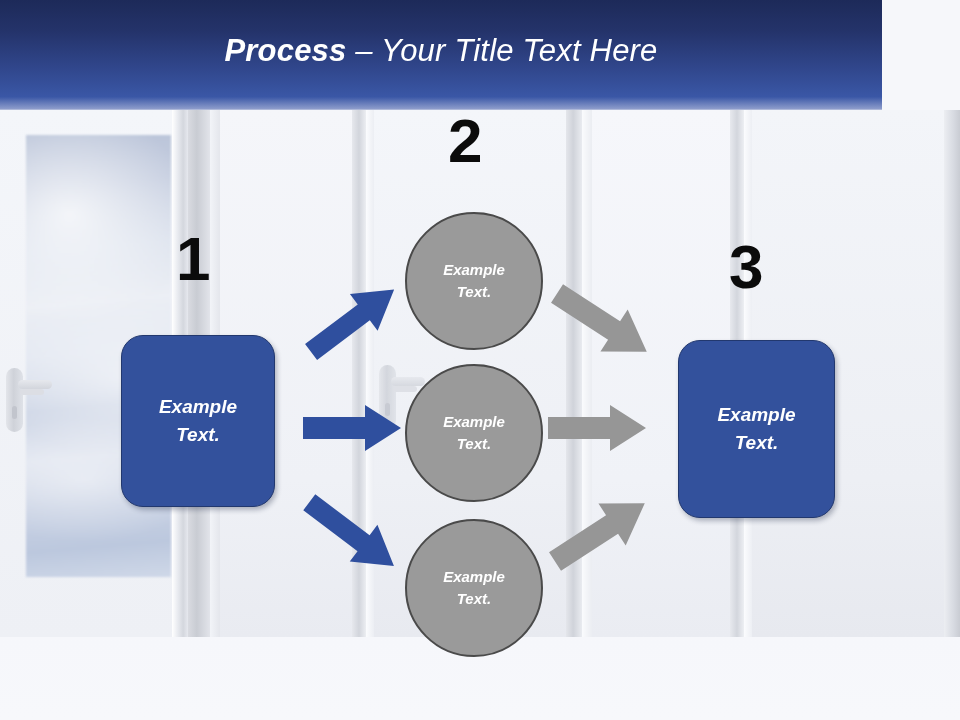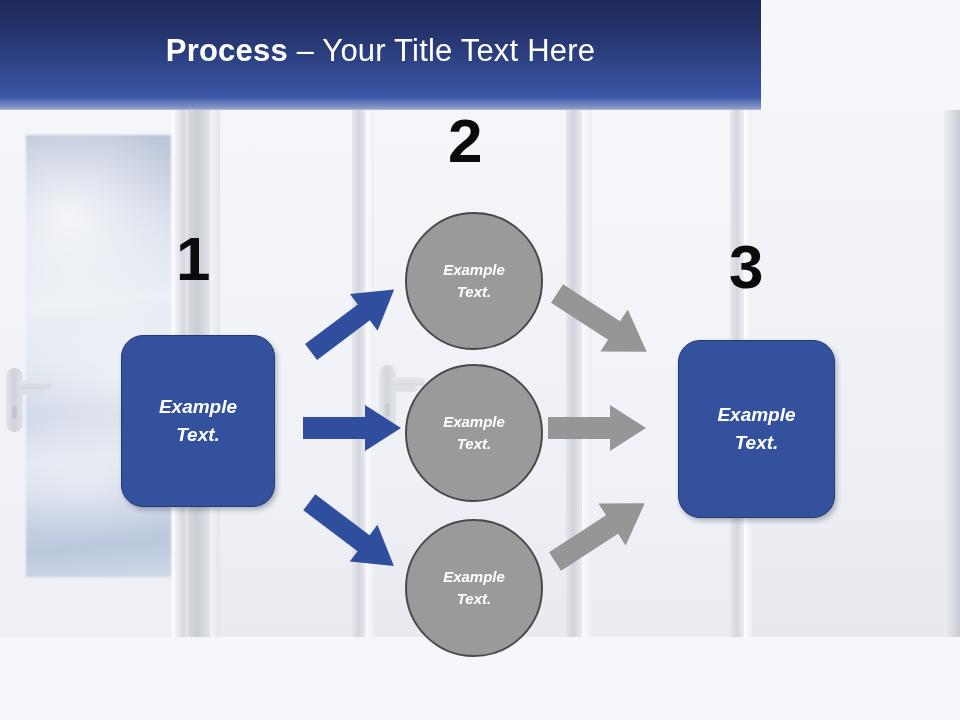"Process – Your Title Text" .titlebar { font-style: none -> italic; width: 761px -> 882px }
